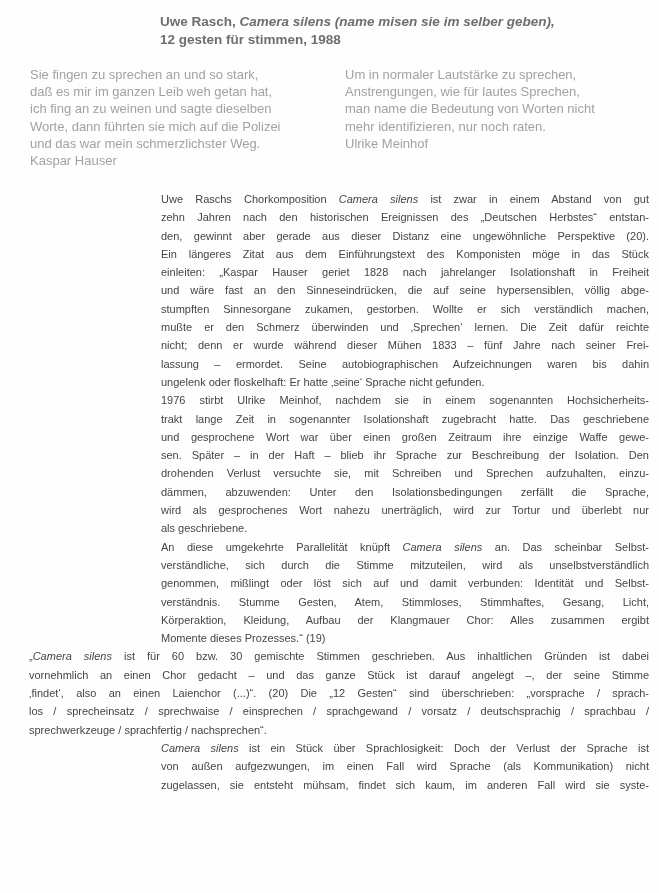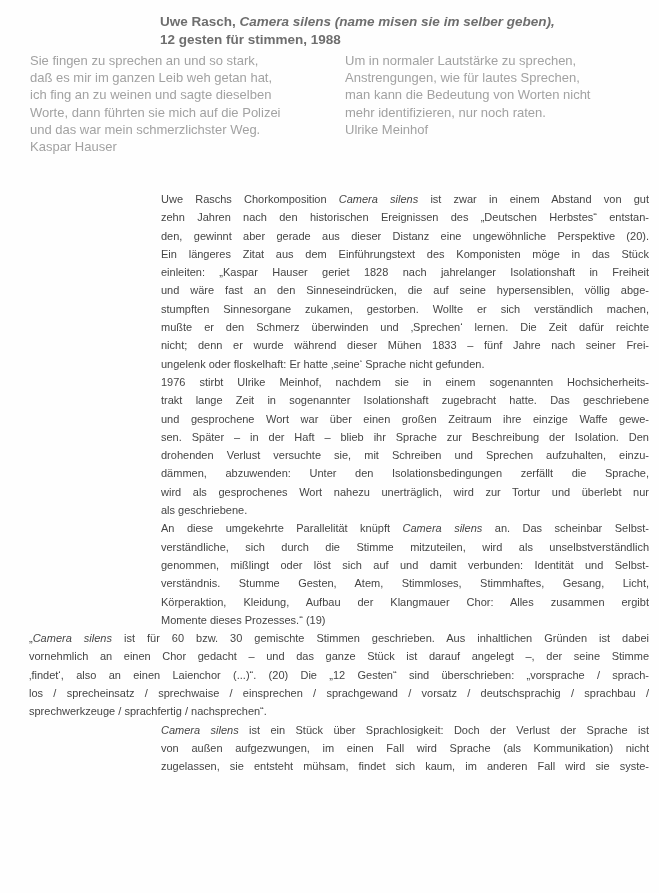"Sie fingen zu sprechen an" .epigraphs { top: 52px -> 66px }
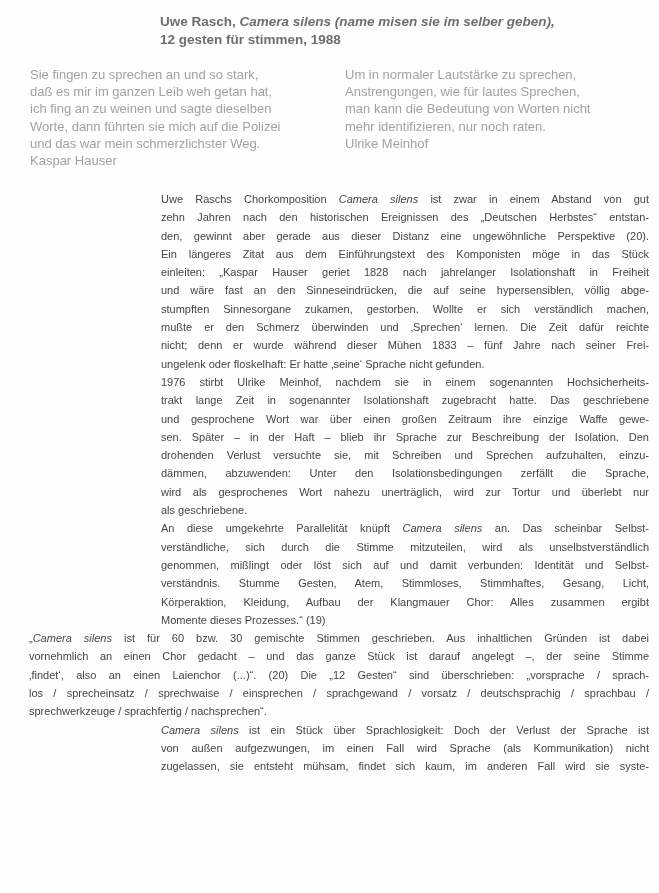"man kann die Bedeutung von" div.qline { text: kann -> name }
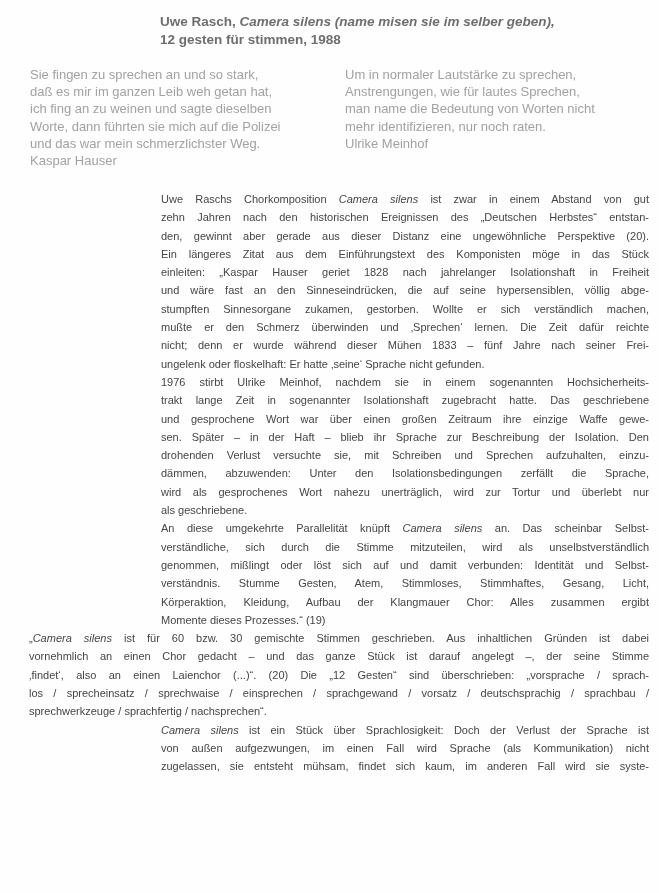"lassung – ermordet. Seine" div.line { html: none -> <div><span>lassung – ermordet. Seine autobiographischen Aufzeichnungen waren bis dahin</span></div> }
